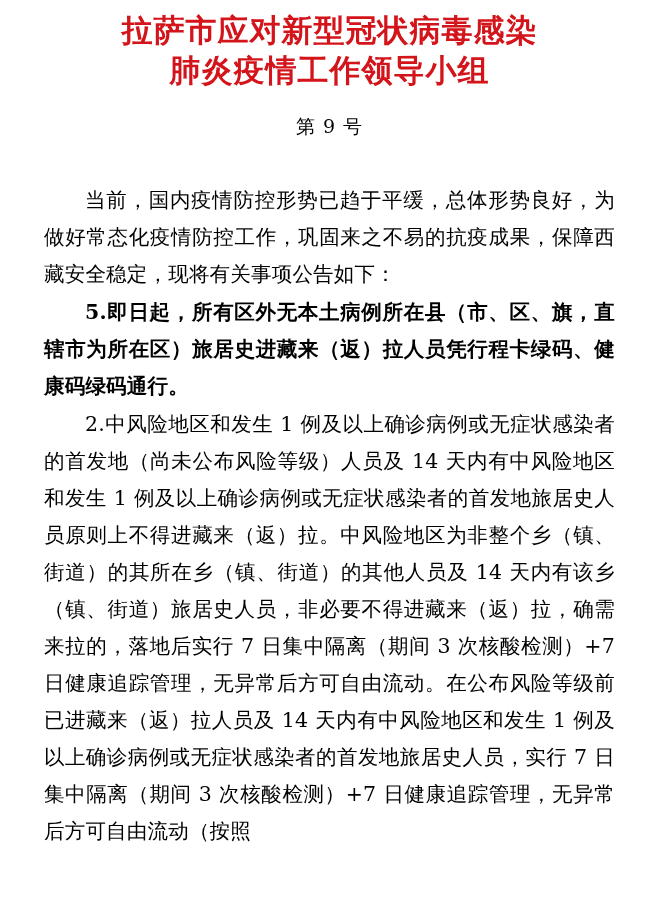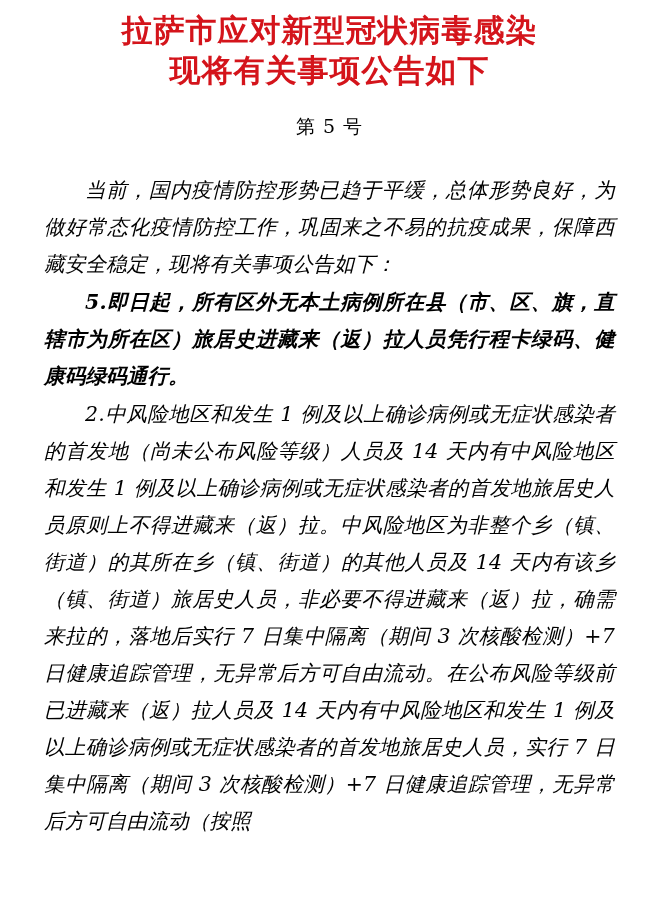"现将有关事项公告如下" div.title-line { text: 现将有关事项公告如下 -> 肺炎疫情工作领导小组 }
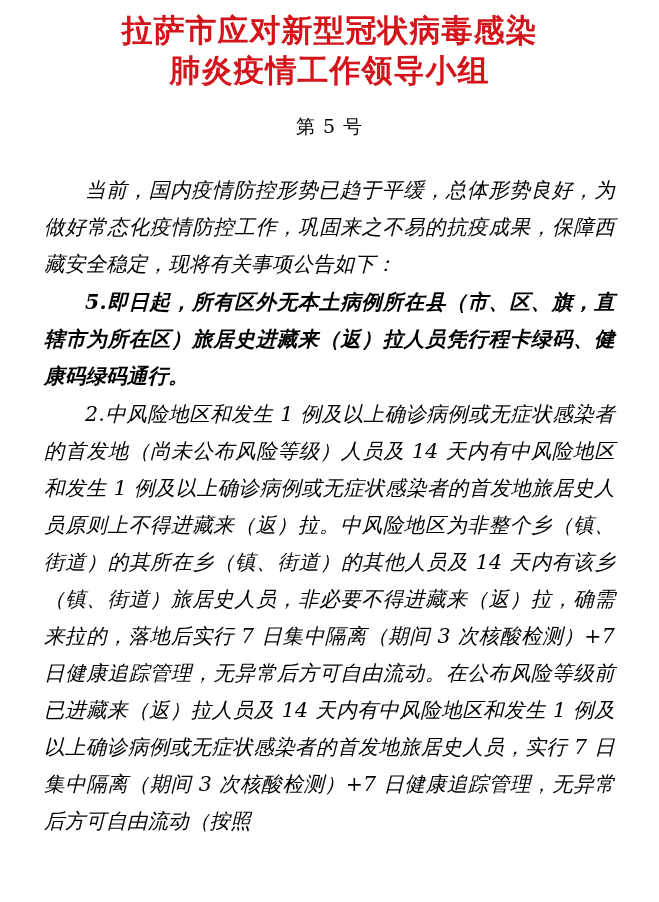"第 5 号" div.doc-number { text: 5 -> 9 }
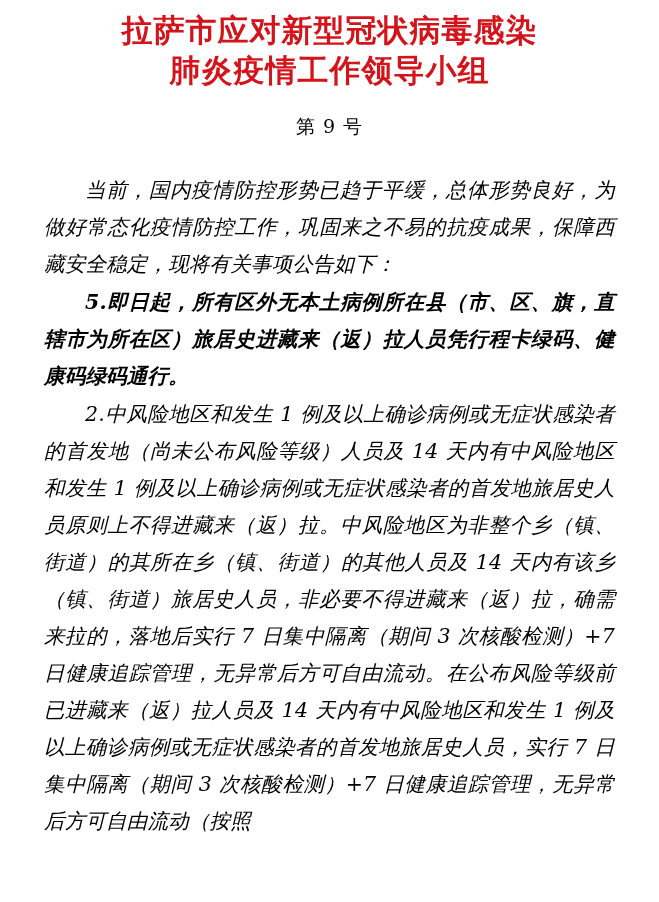"当前，国内疫情防控形势已趋于平缓，总体形势良好，为做好常态化疫情防控工作，巩固来" .body-block { font-style: italic -> none; margin-top: 32px -> 42px }
